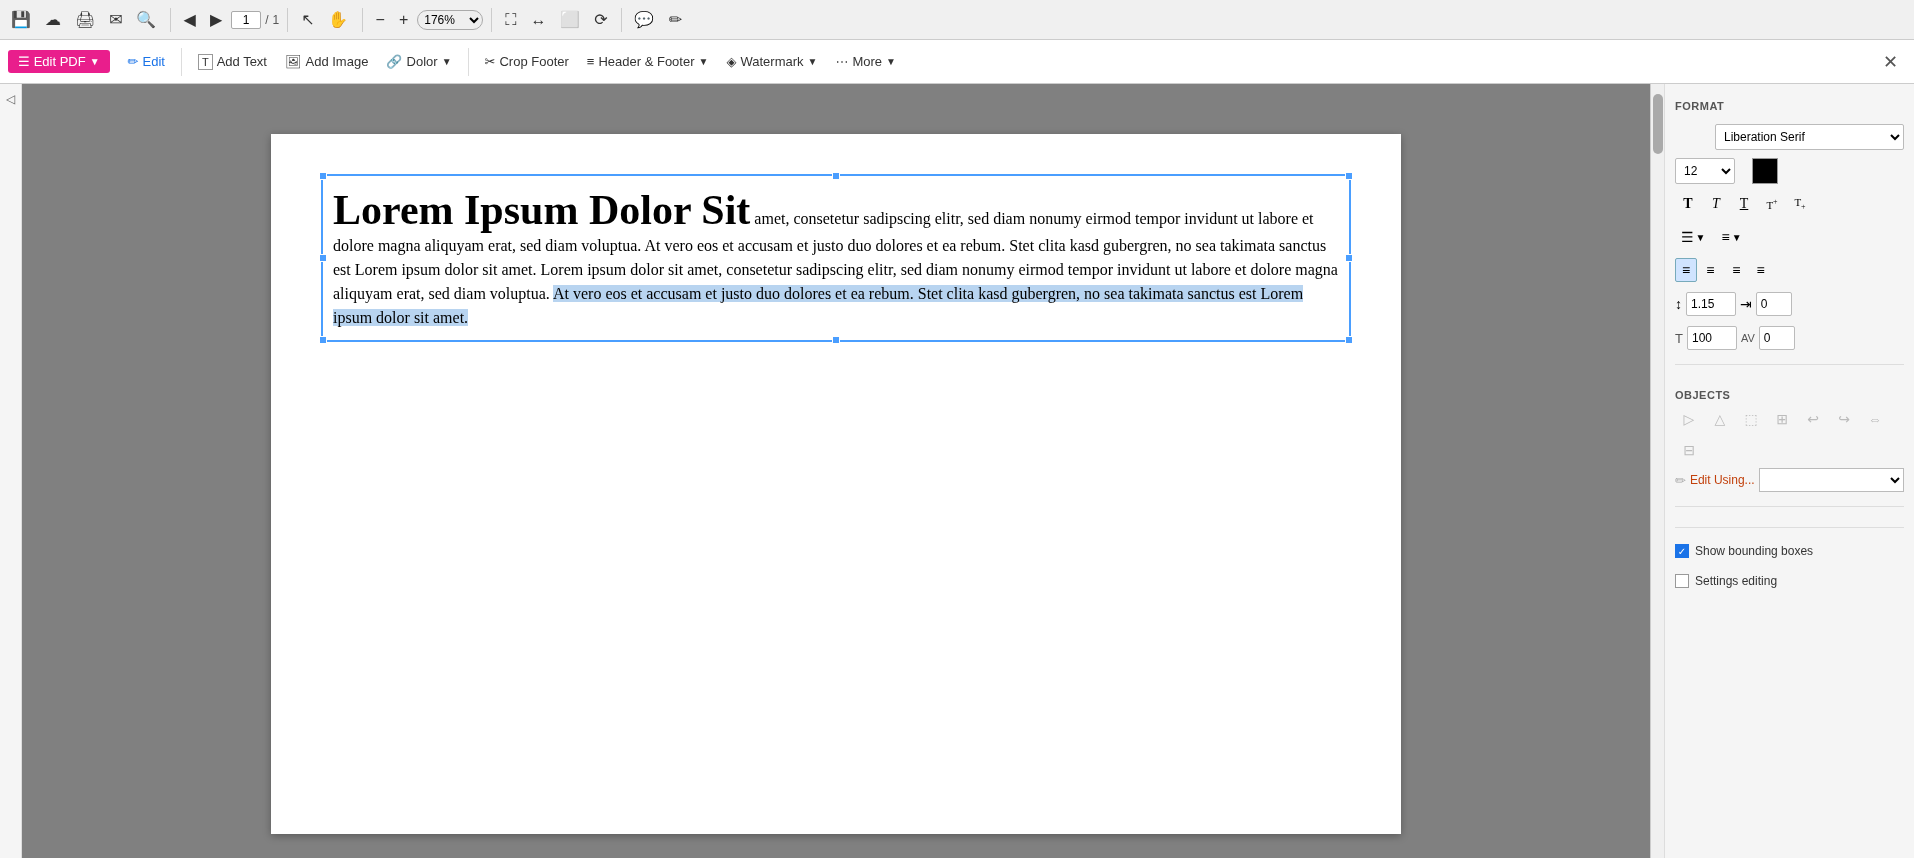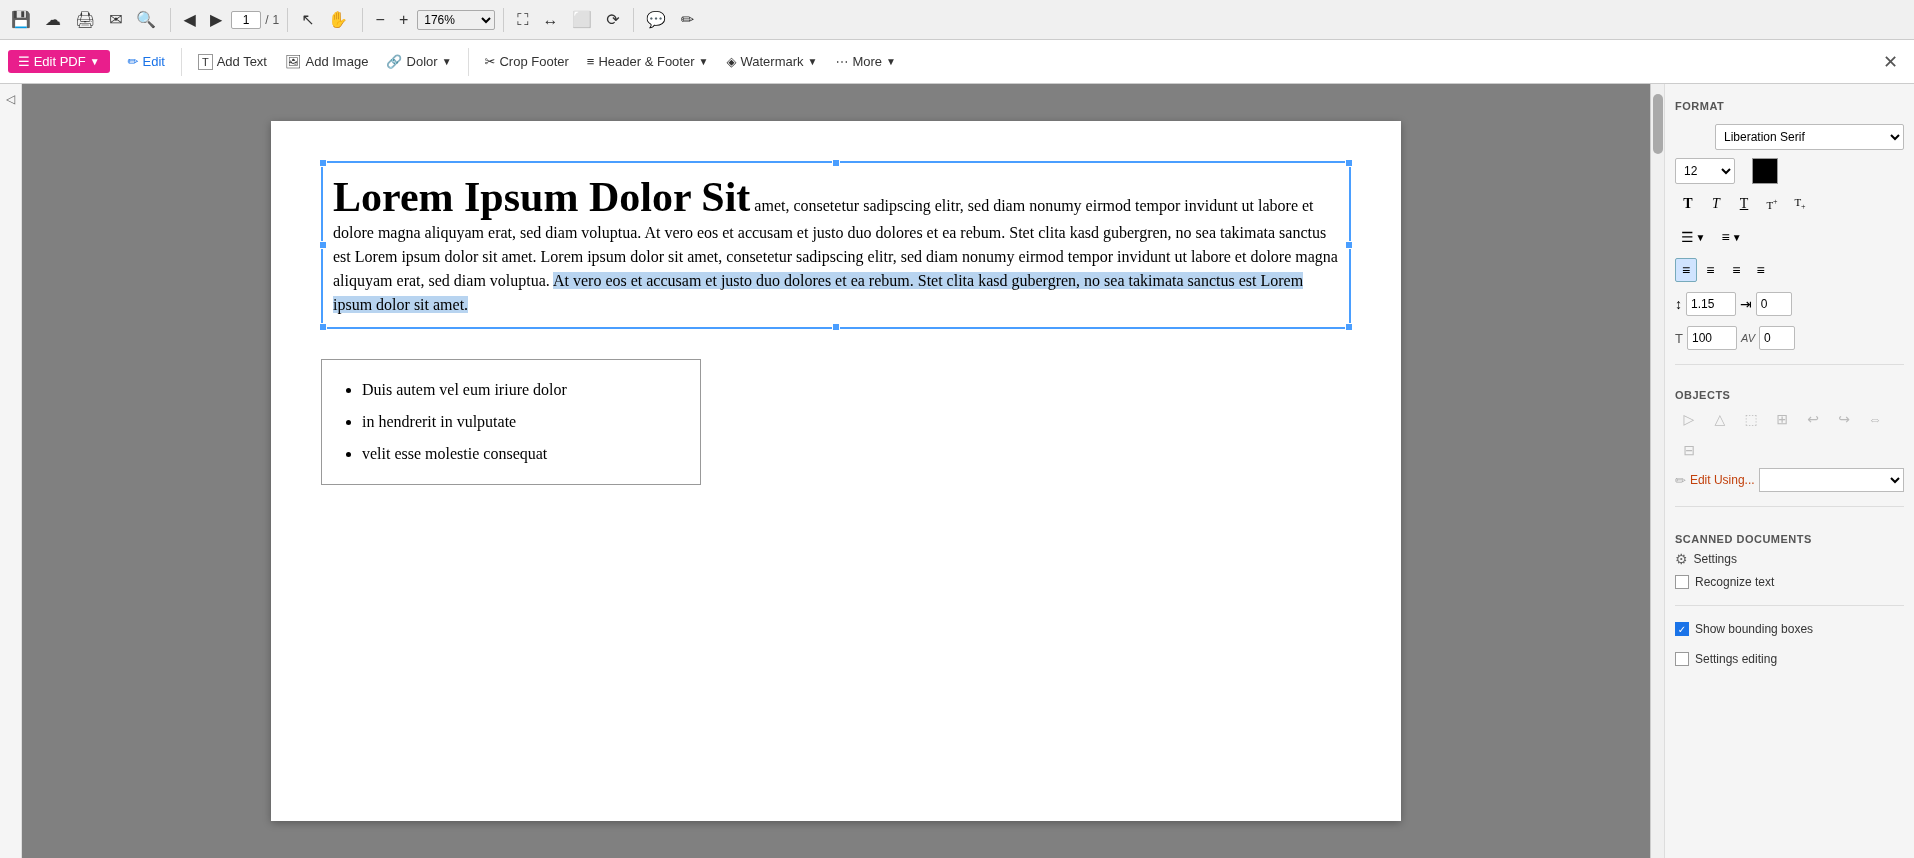"176%" .zoom-select { border-radius: 2px -> 10px; width: 78px -> 66px }
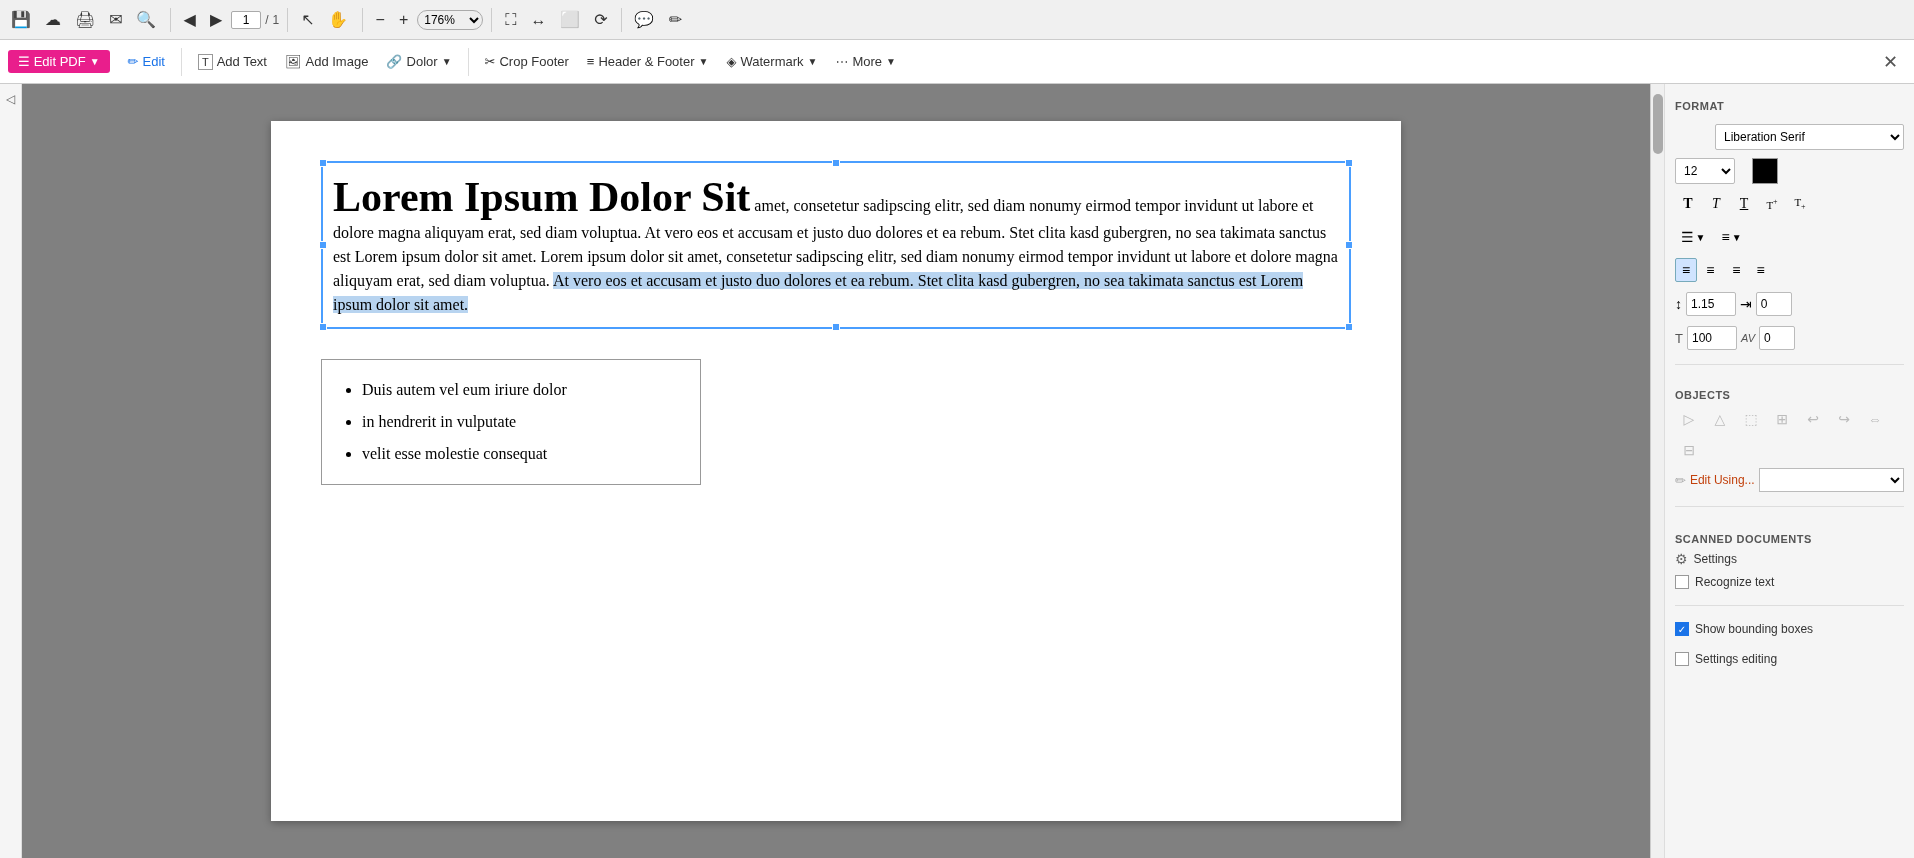"Lorem Ipsum Dolor Sit amet," .pdf-area { align-items: center -> flex-end }
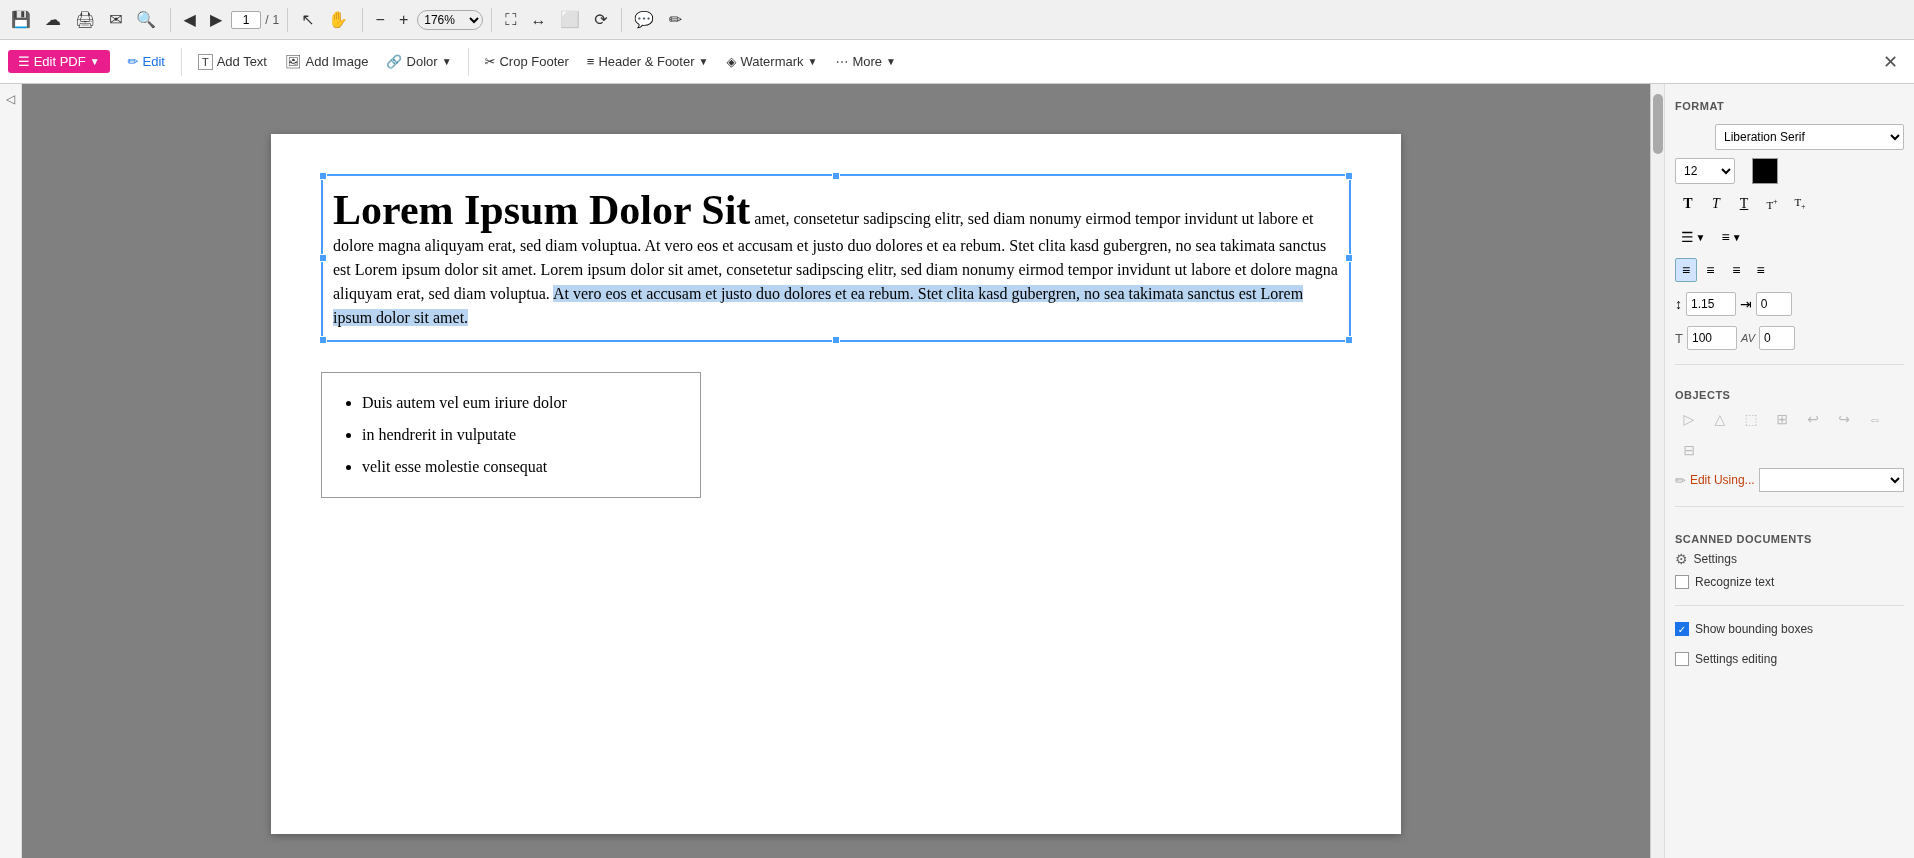"AV" span { font-style: italic -> none }
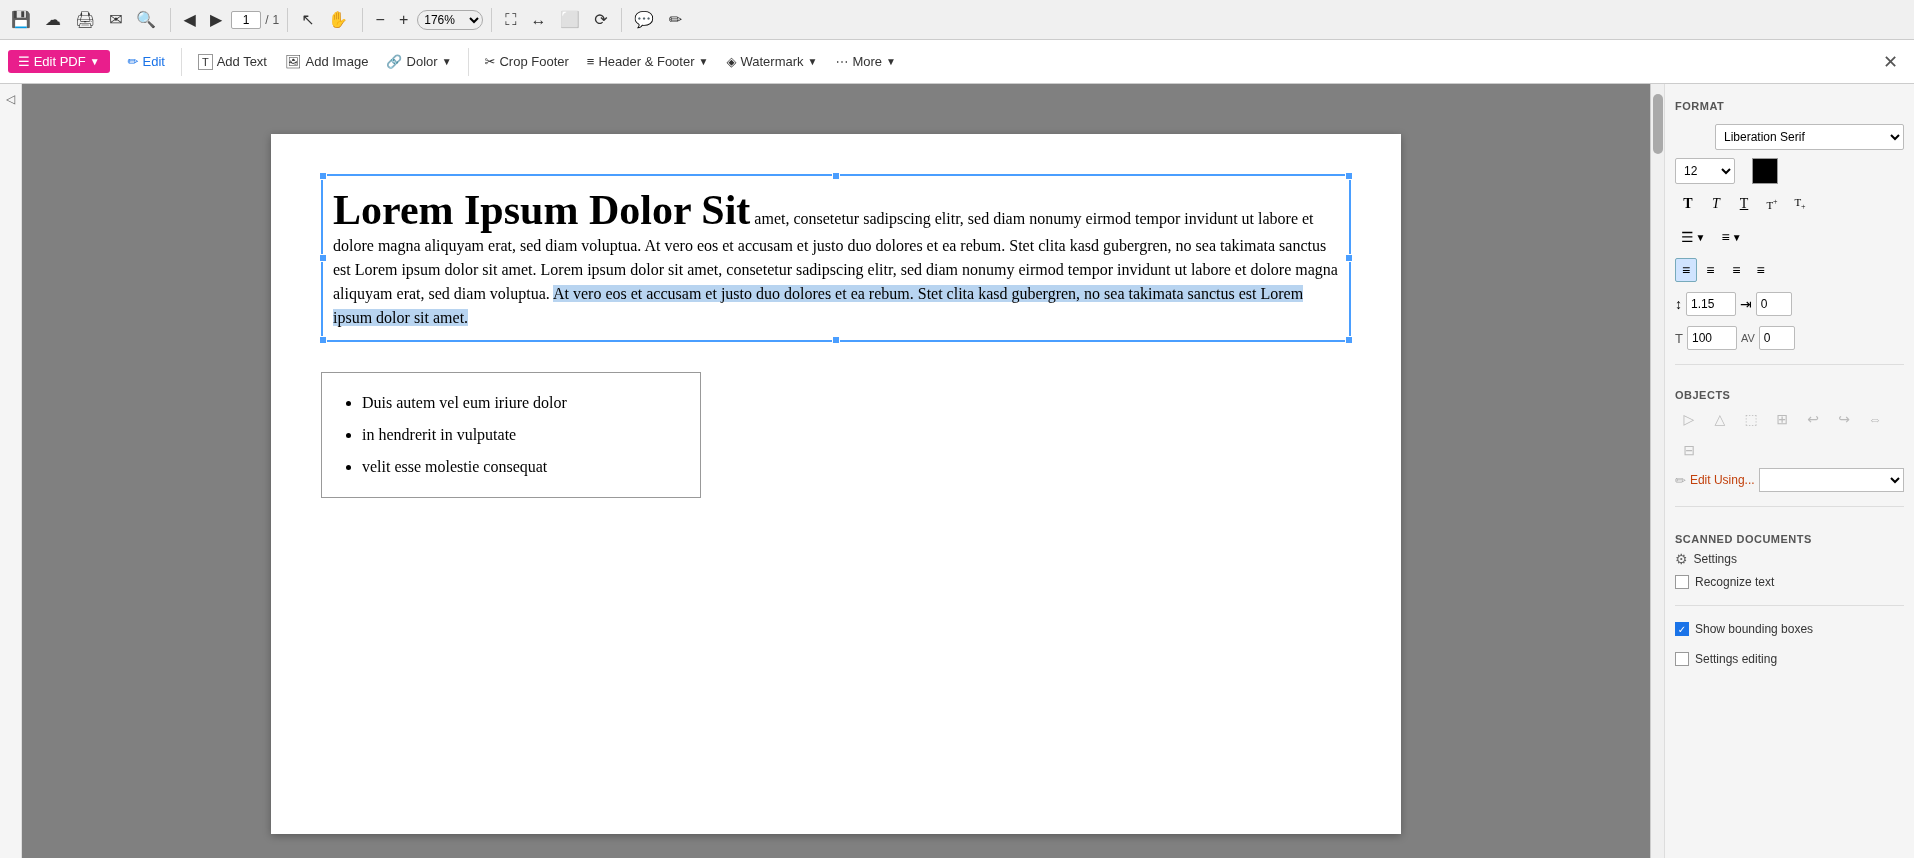"Duis autem vel eum iriure" div.bullet-box { html: <div> <ul> <li>Duis autem vel eum iriure dolor</li> <li>in hendrerit in vulputate</li> <li>velit esse molestie consequat</li> </ul> </div> -> none }
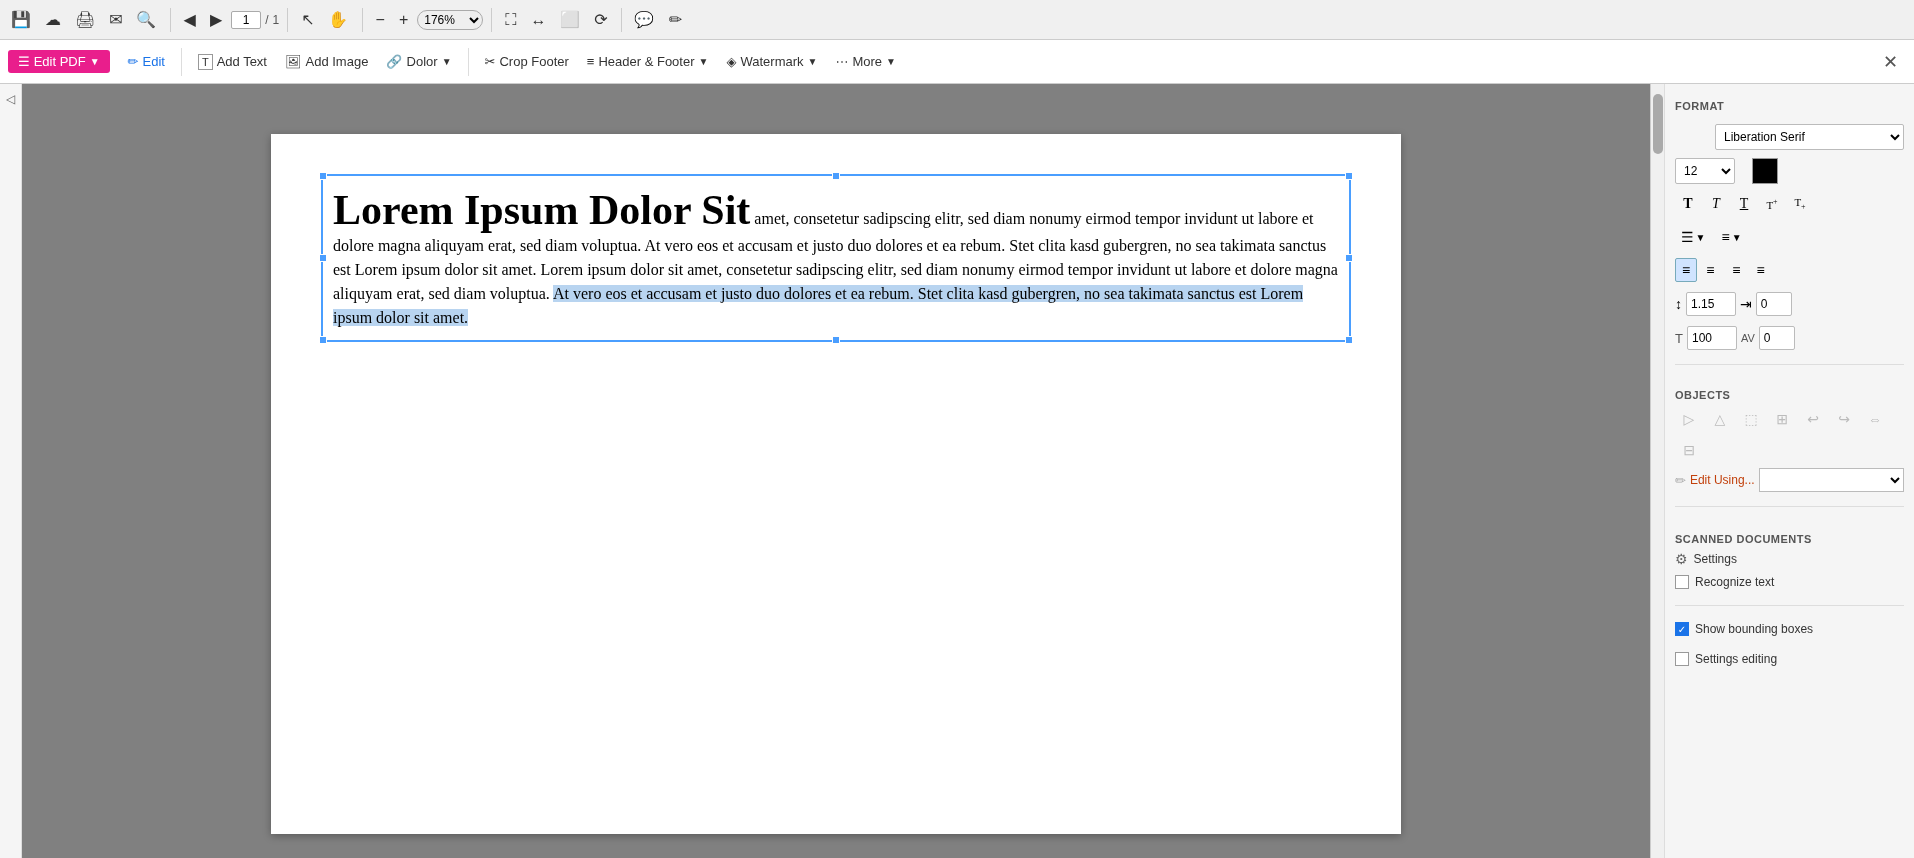"SCANNED DOCUMENTS" div.scanned-section { html: <div> <div>SCANNED DOCUMENTS</div> <div> <span>⚙</span> <span>Settings</span> </div> <div> <div></div> <span>Recognize text</span> </div> </div> -> none }
